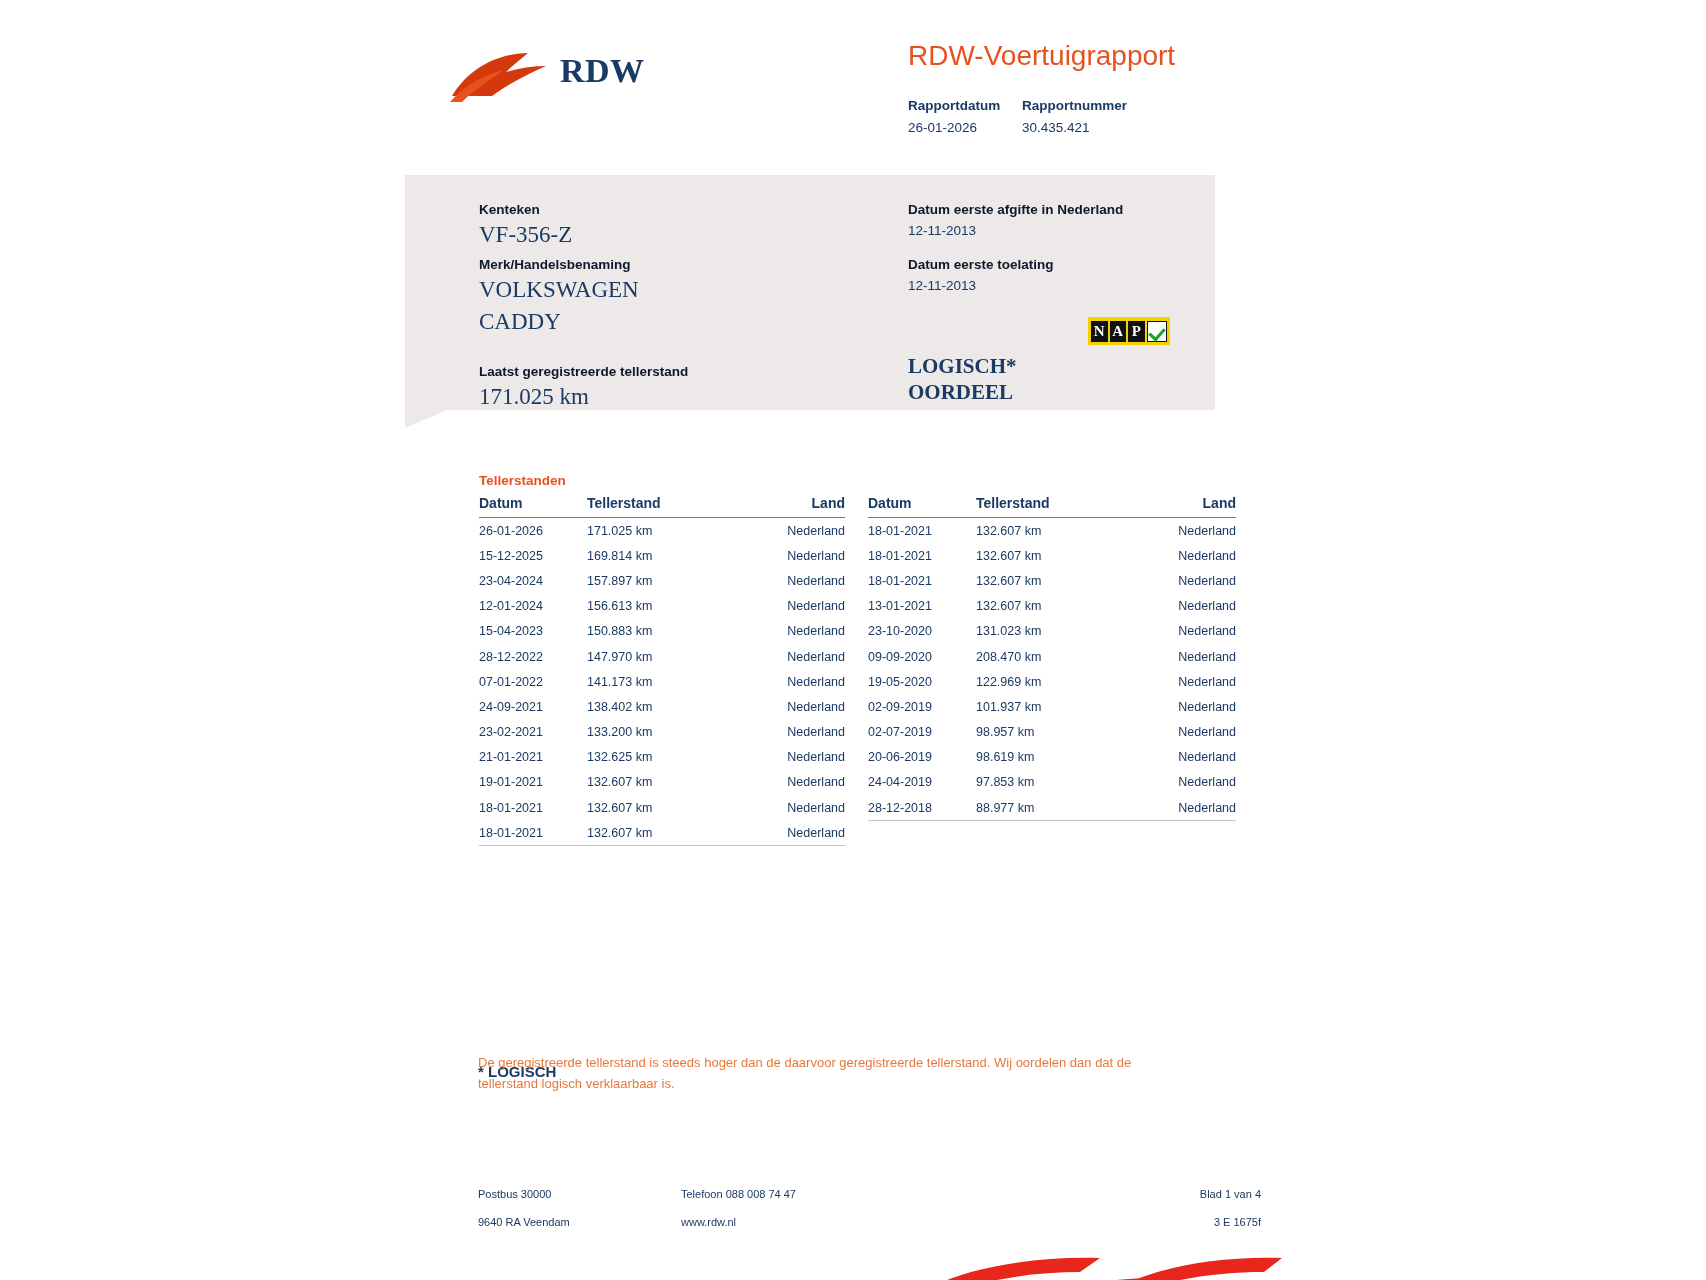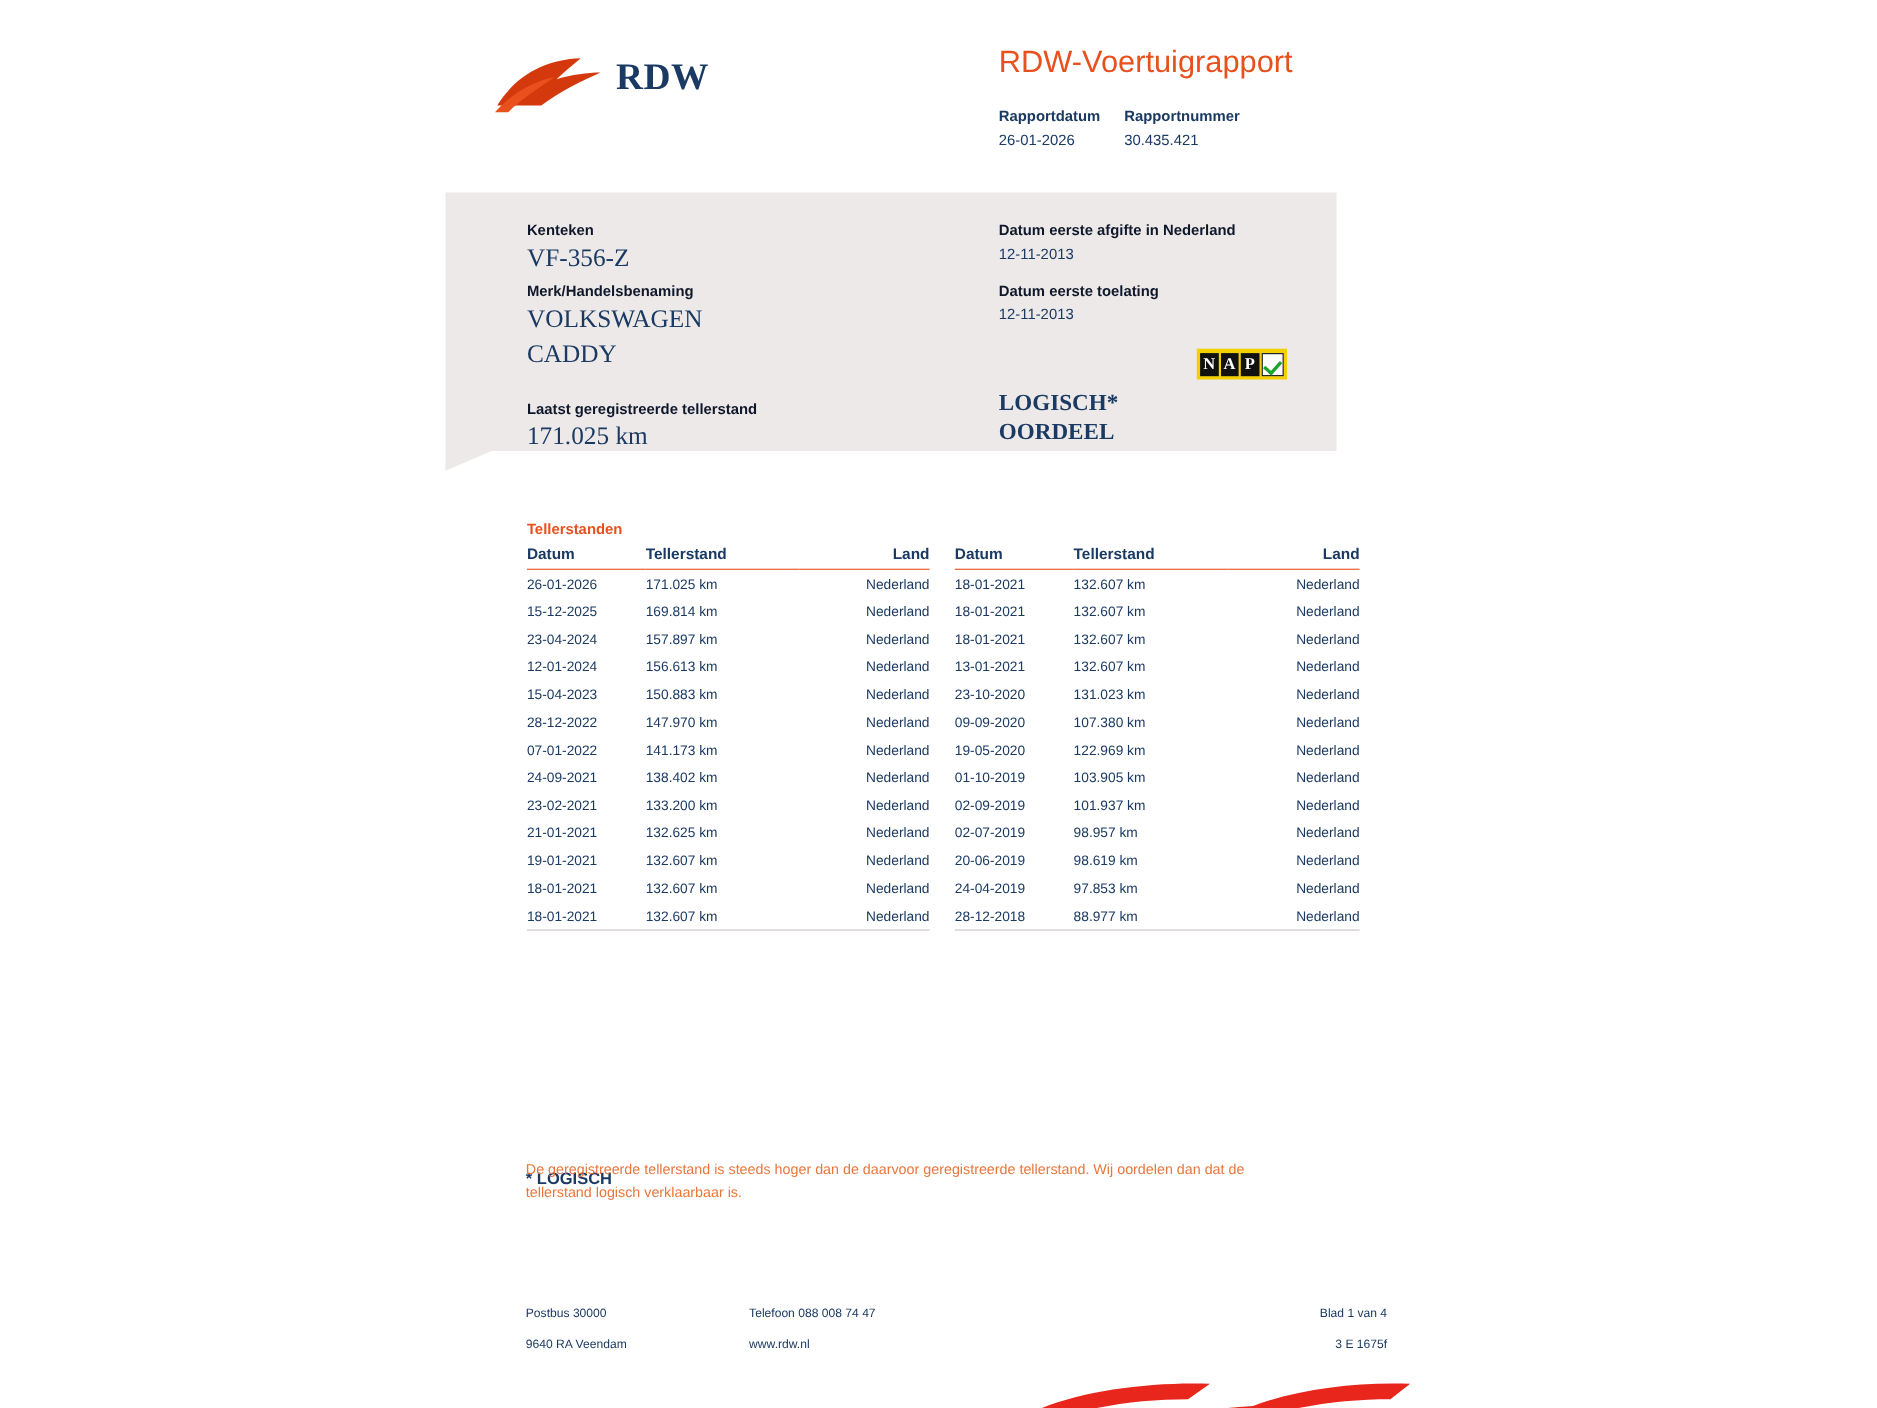"107.380 km" td.c-mile { text: 107.380 -> 208.470 }
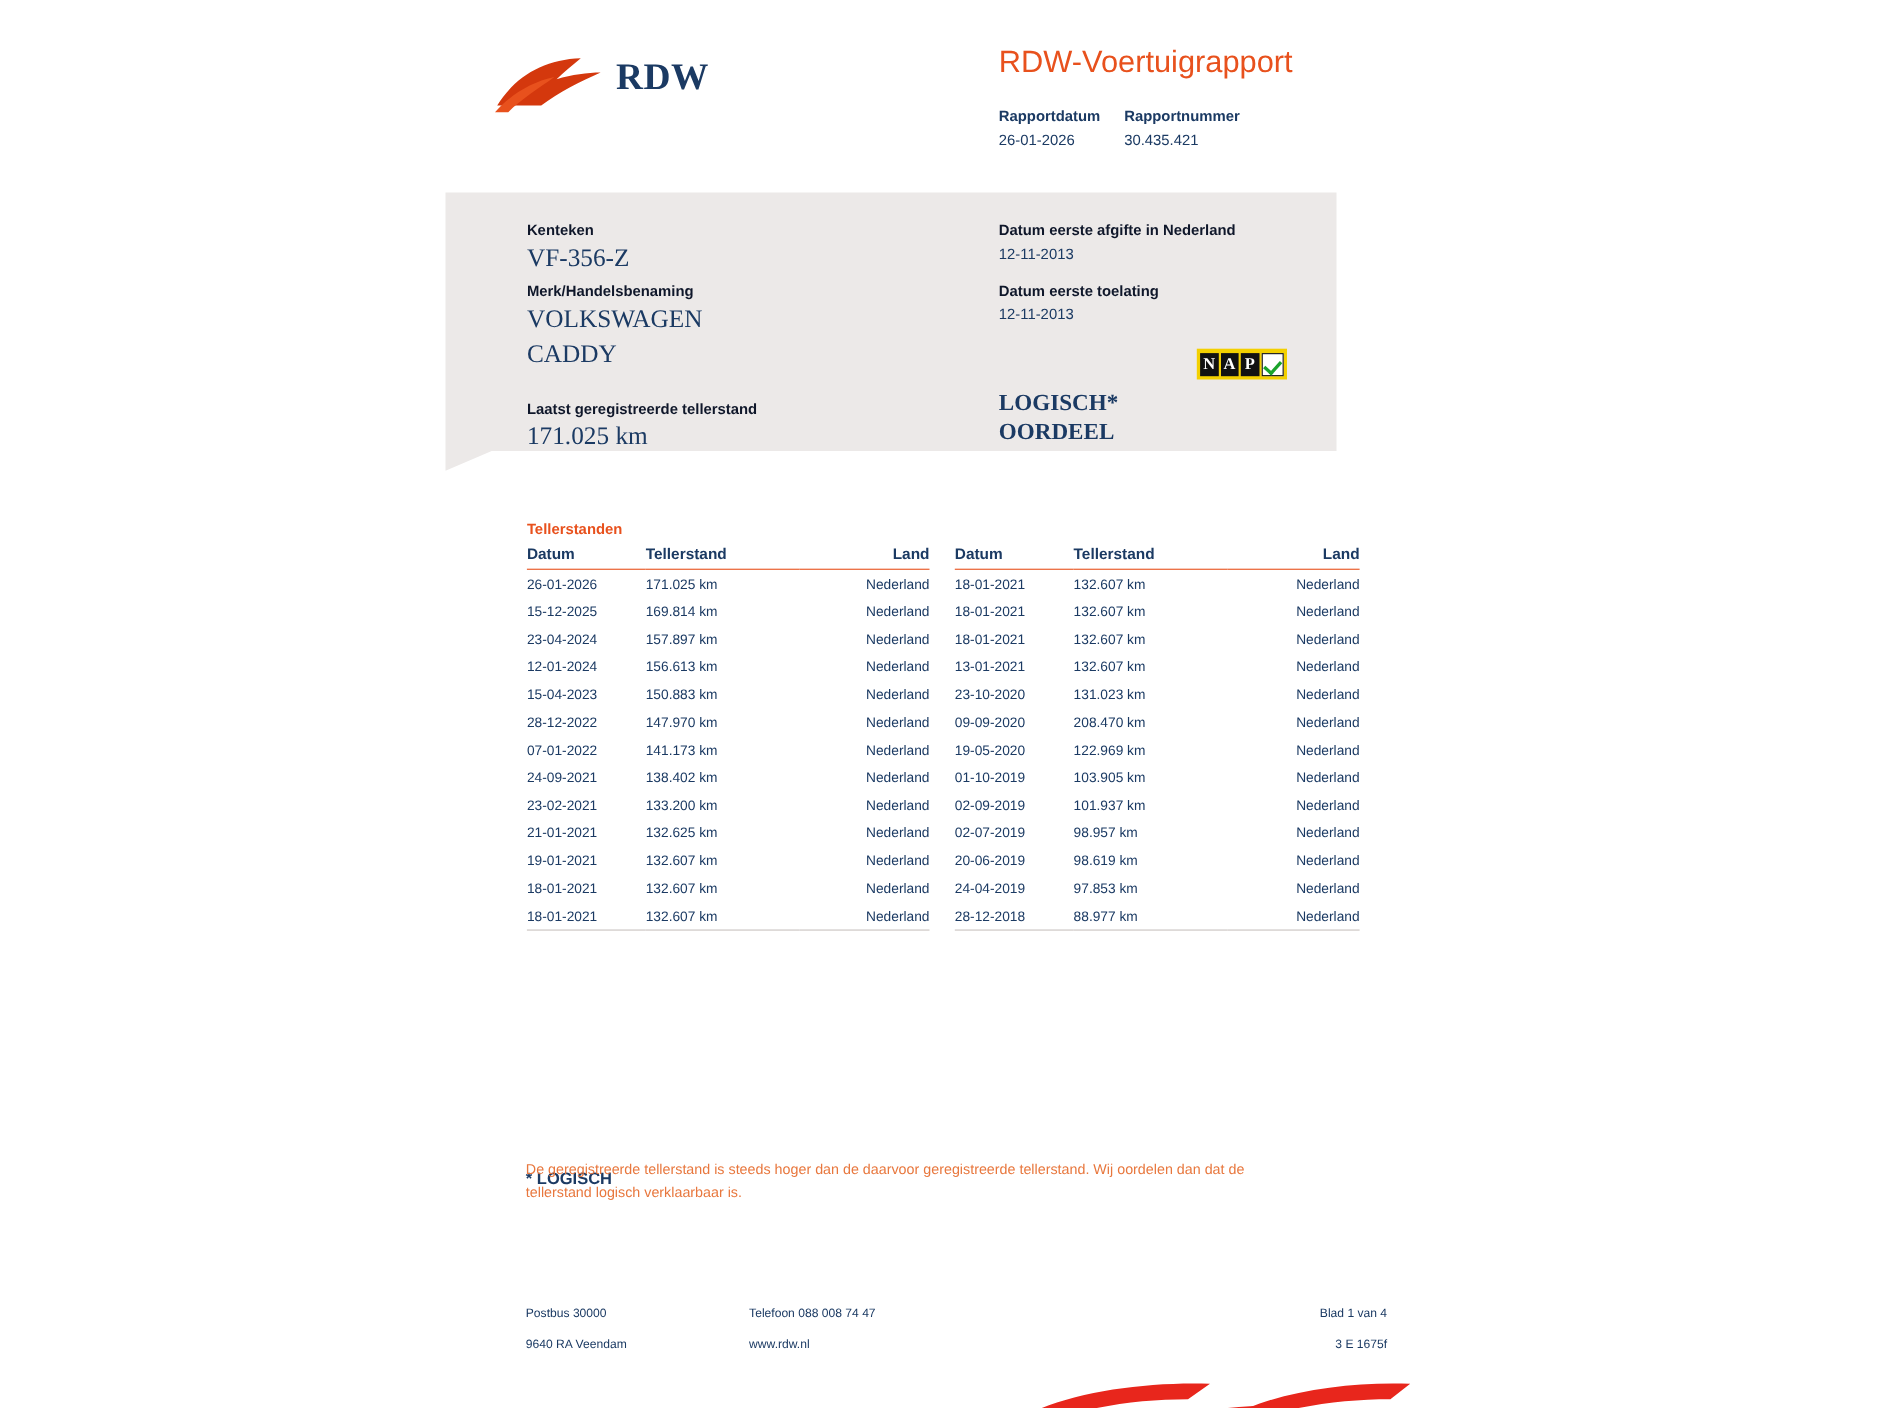"01-10-2019" tr { html: <tr> <td>01-10-2019</td> <td>103.905 km</td> <td>Nederland</td> </tr> -> none }
